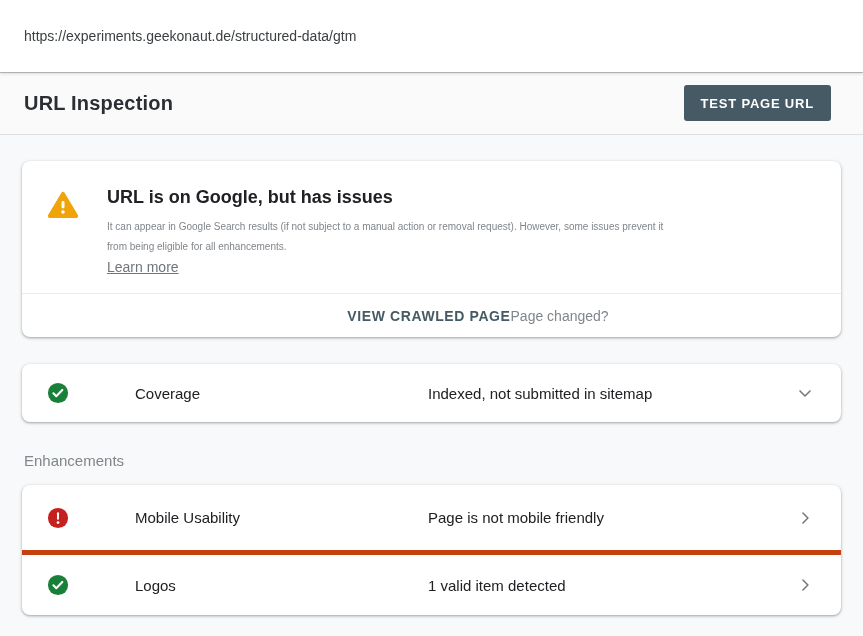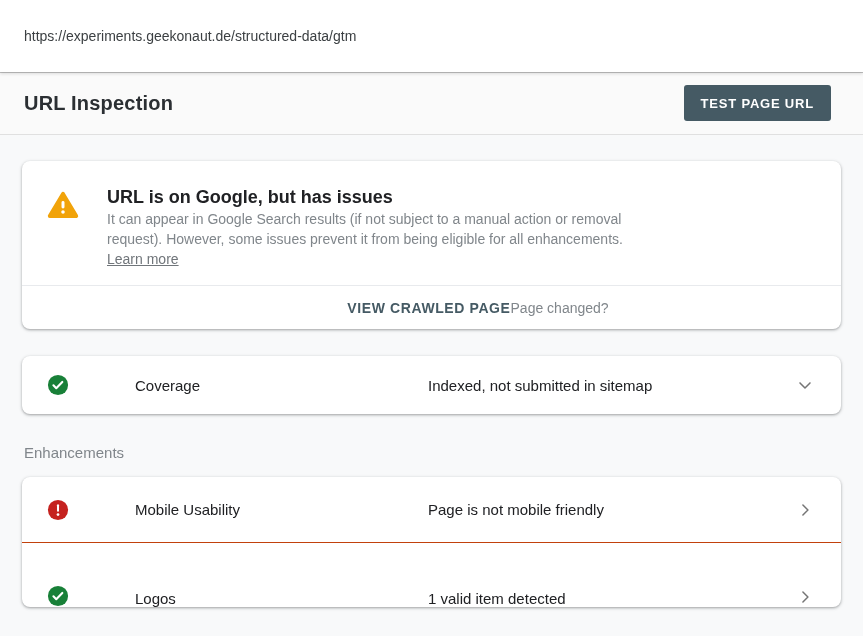"It can appear in Google" .status-desc { font-size: 14px -> 10px; margin-top: none -> 8px }
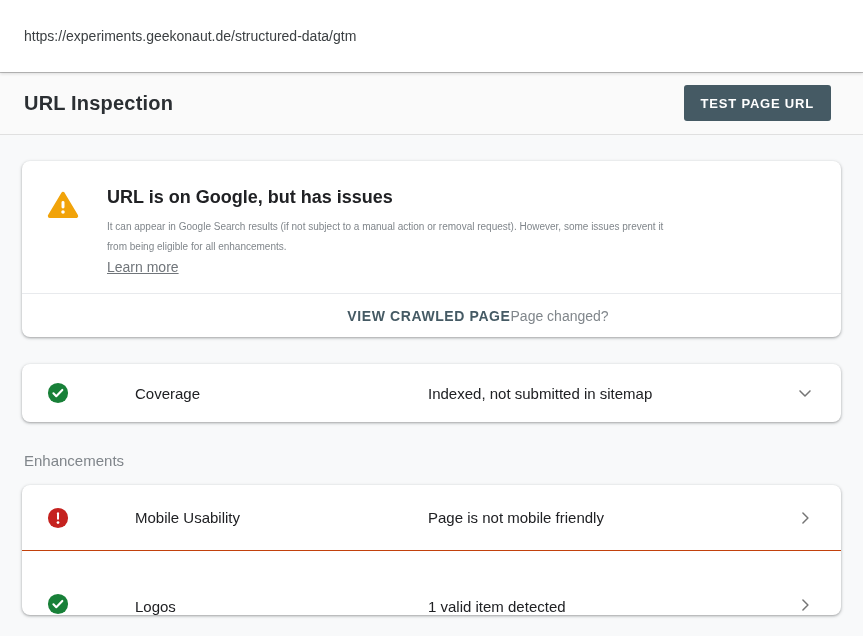"Logos" .enh-card .row + .row { align-items: flex-end -> none; border-top: 1px solid #c2410c -> 5px solid #c2410c }
